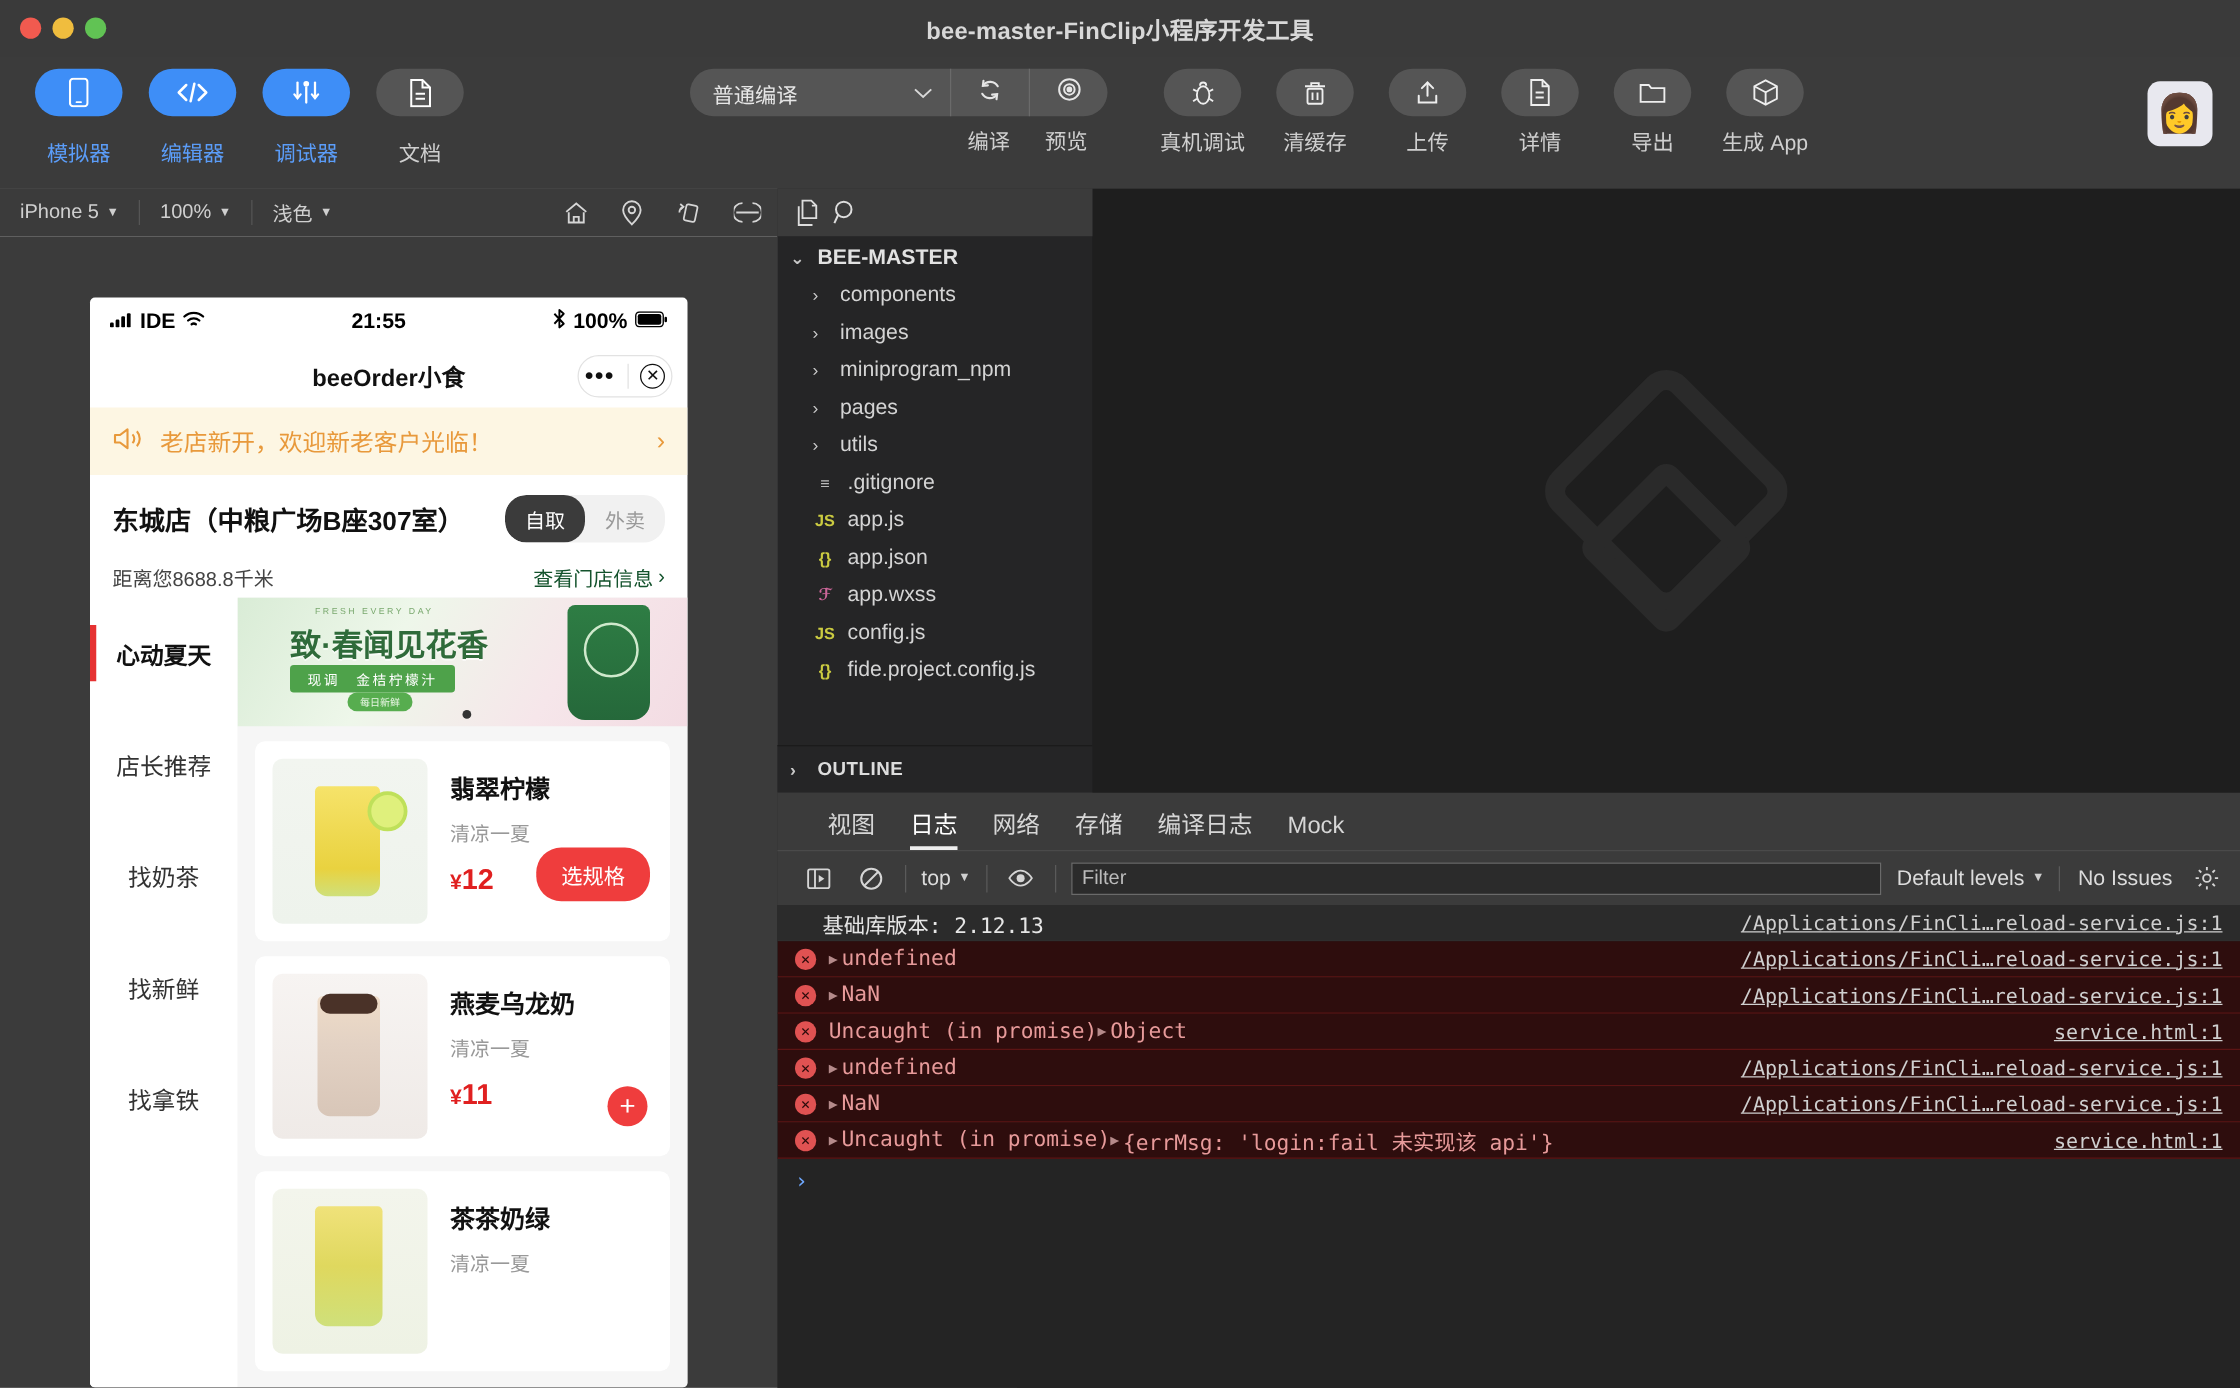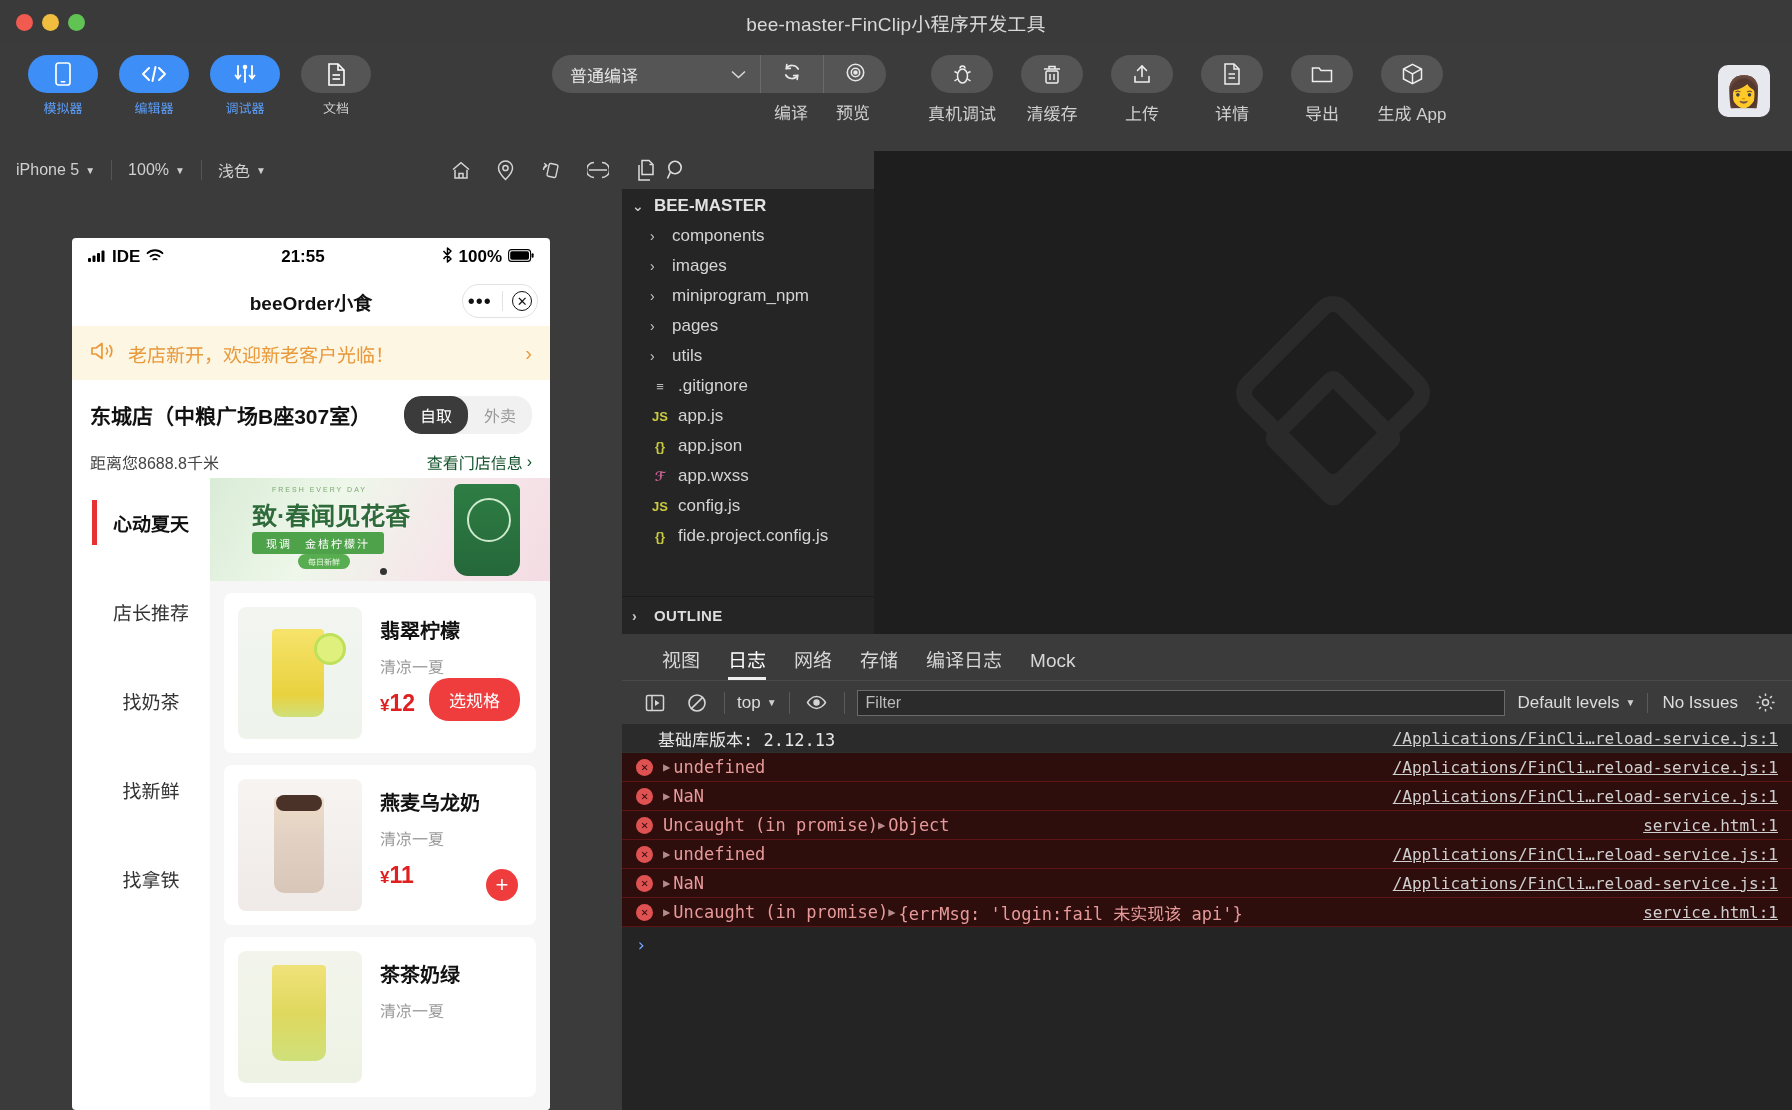"bee-master-FinClip小程序开发工具" .win-title { font-weight: none -> bold }
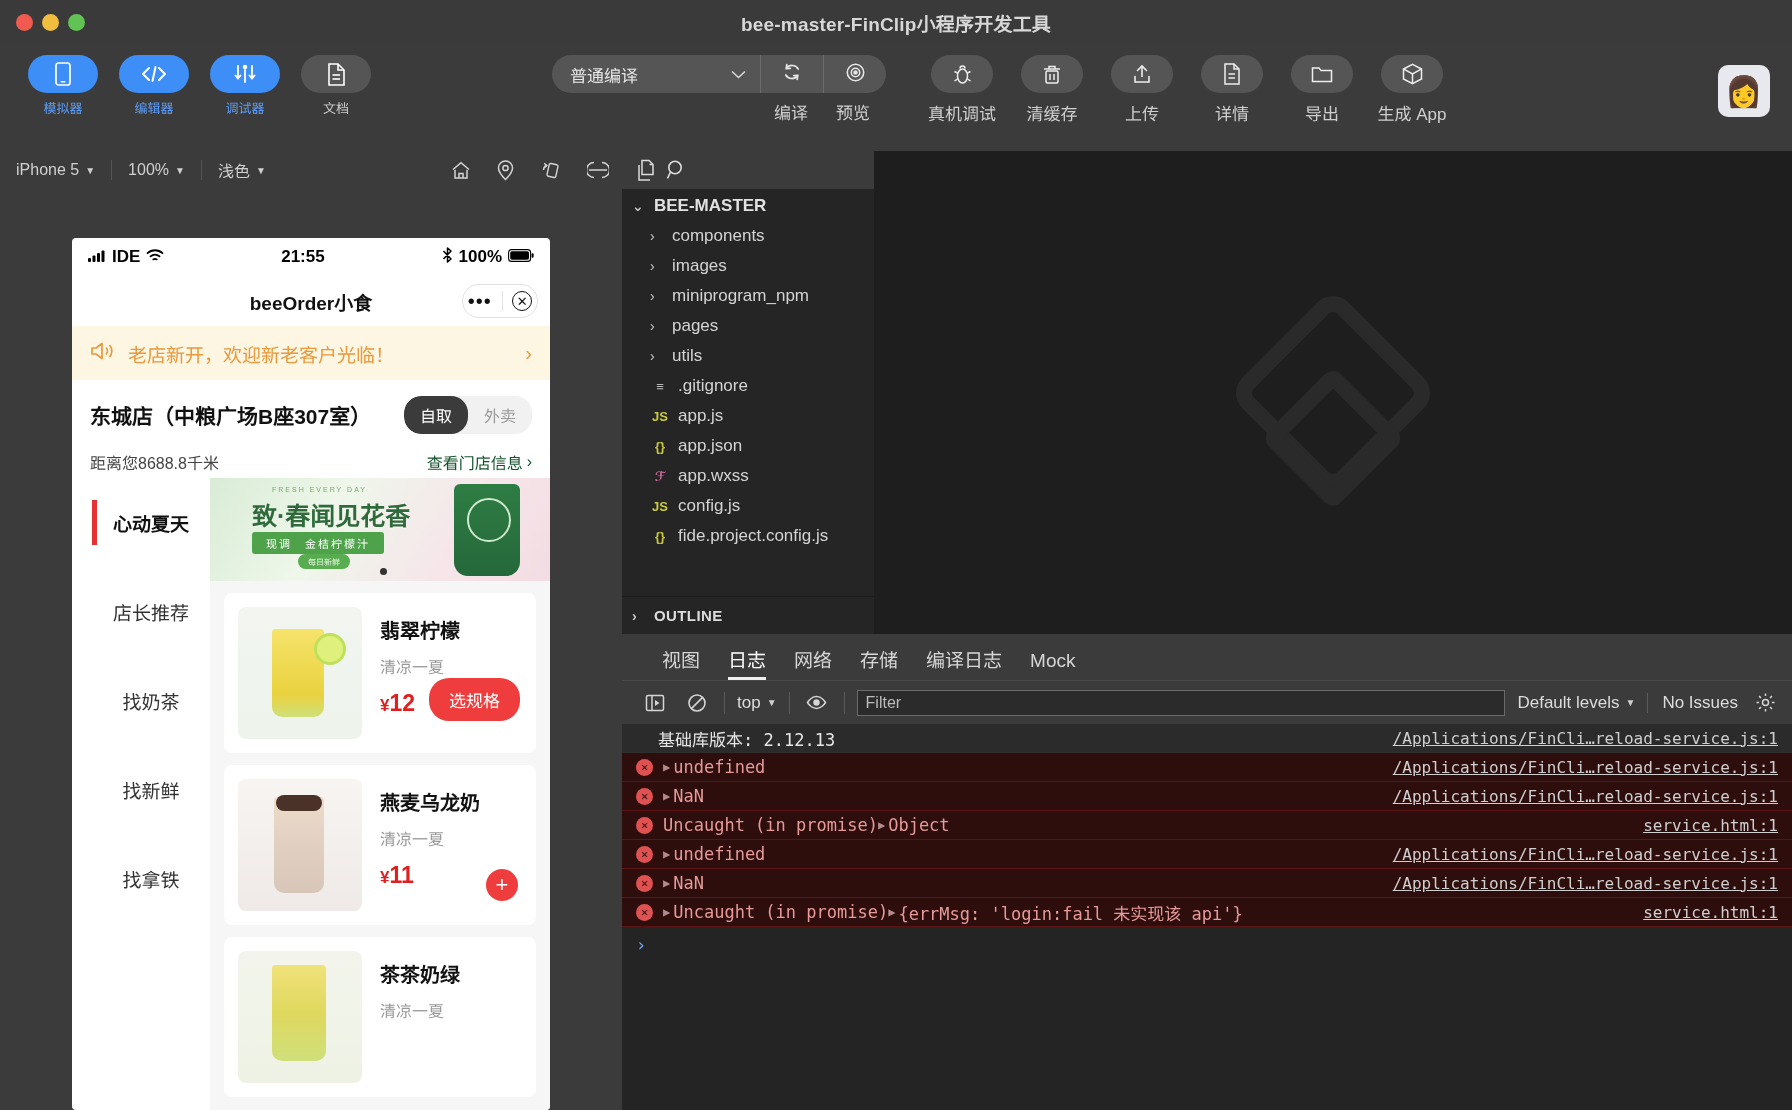"模拟器" .tool-label { font-size: 13px -> 17px; margin-top: 5px -> 16px }
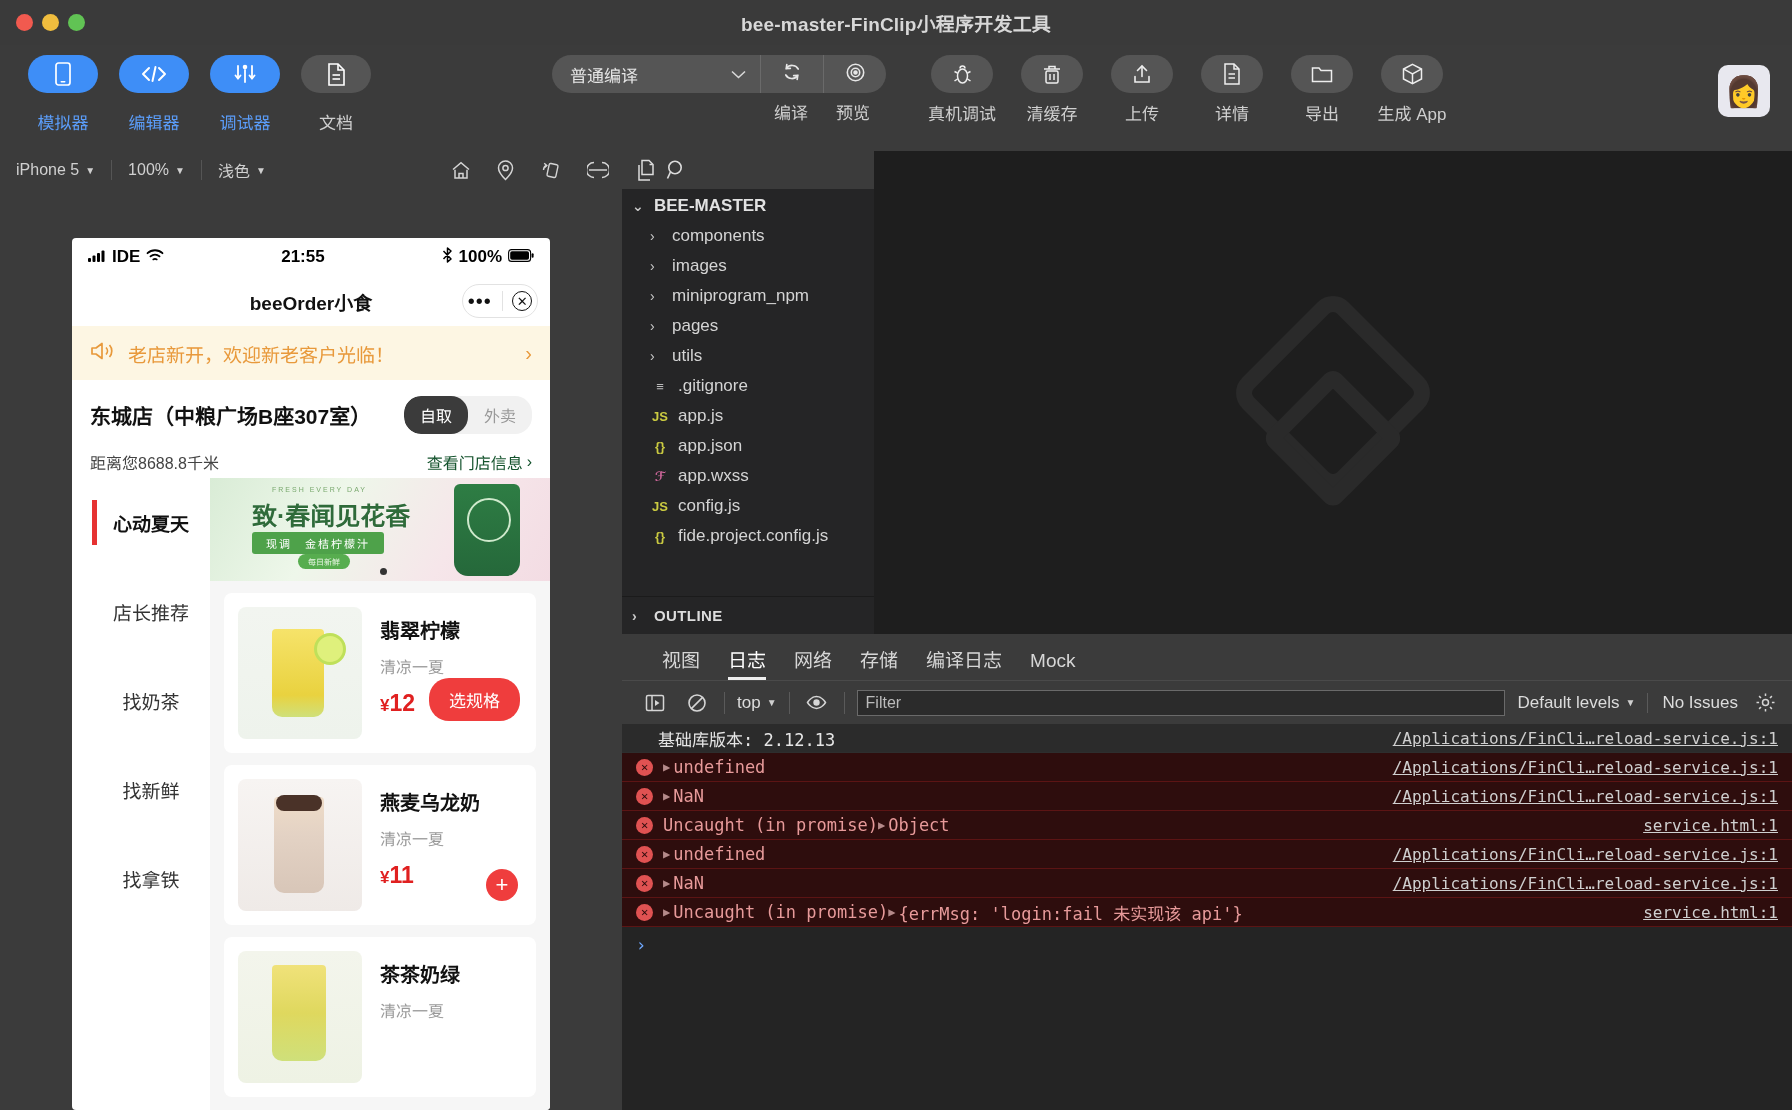"心动夏天" .cats { margin-left: 20px -> none }
